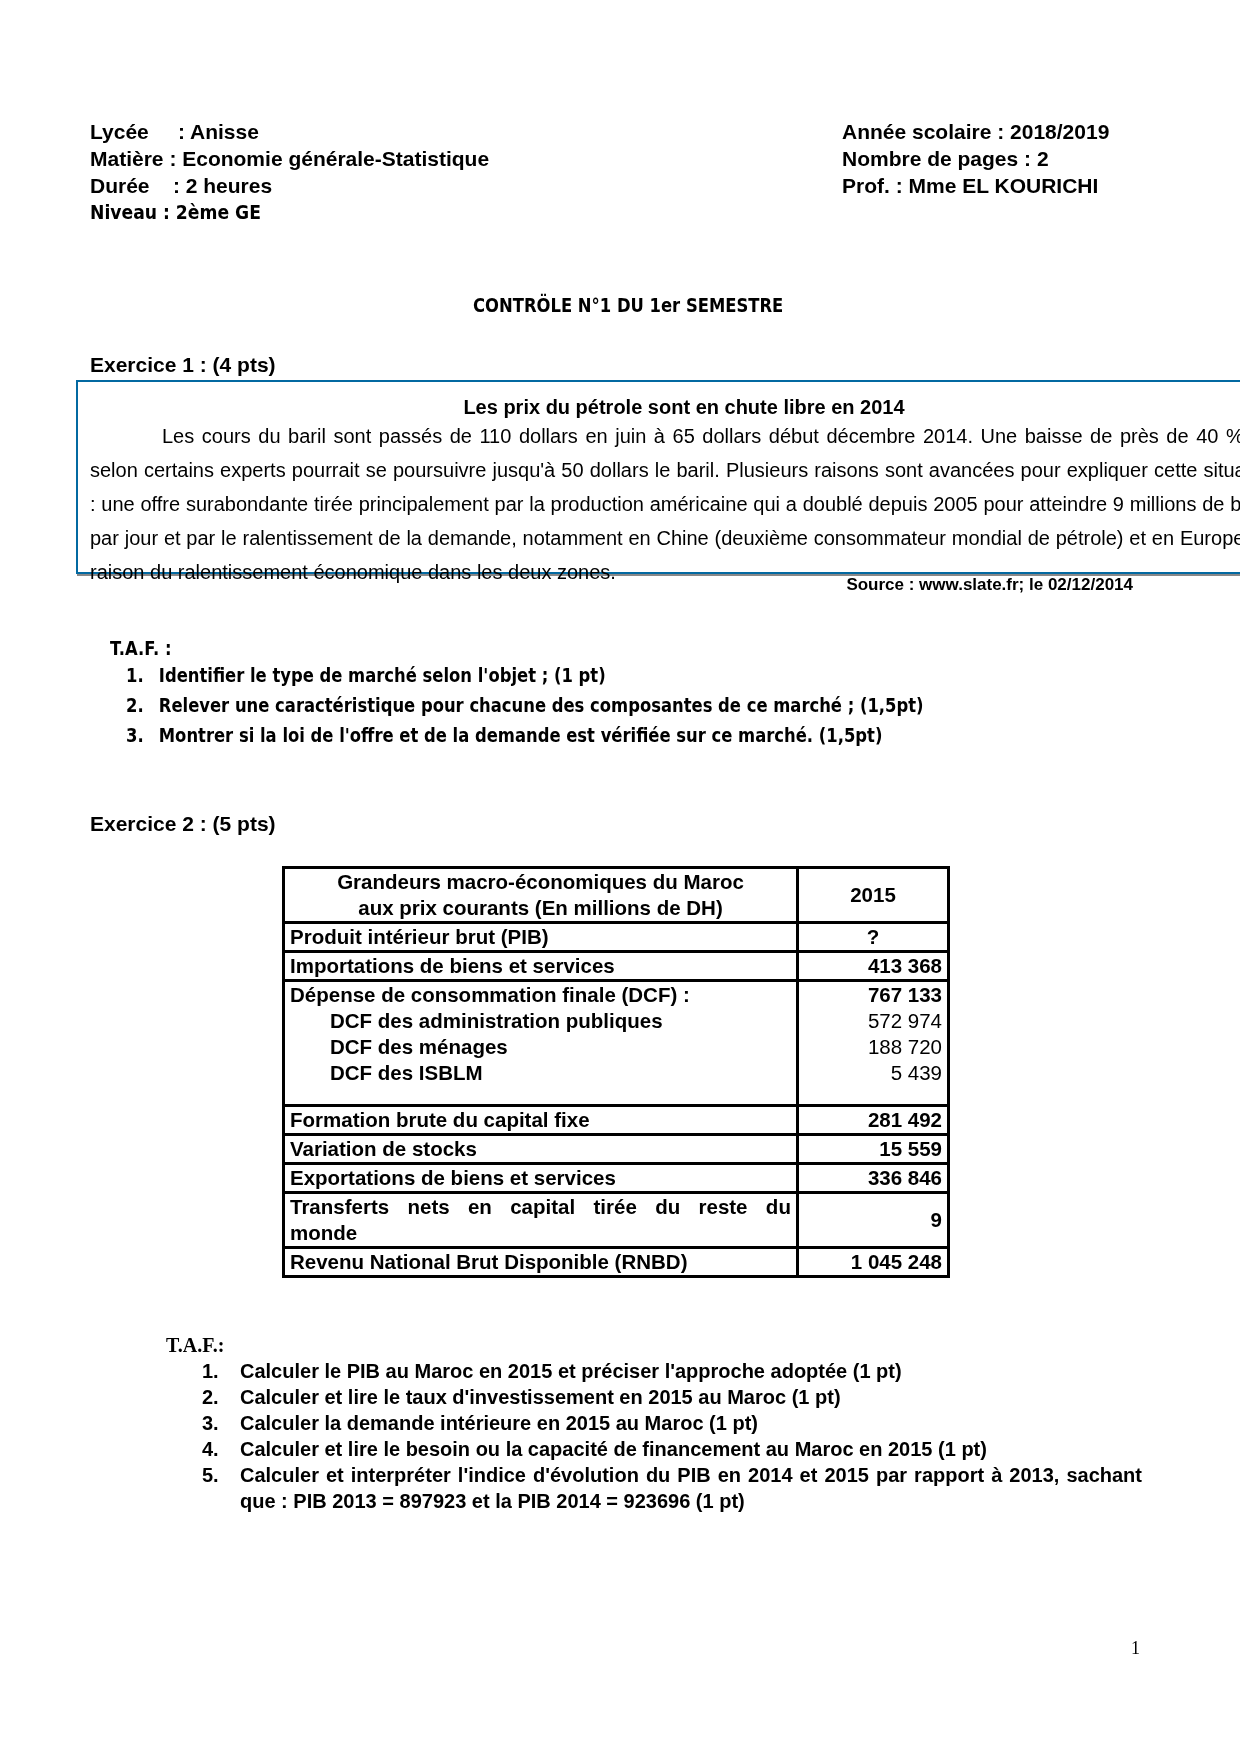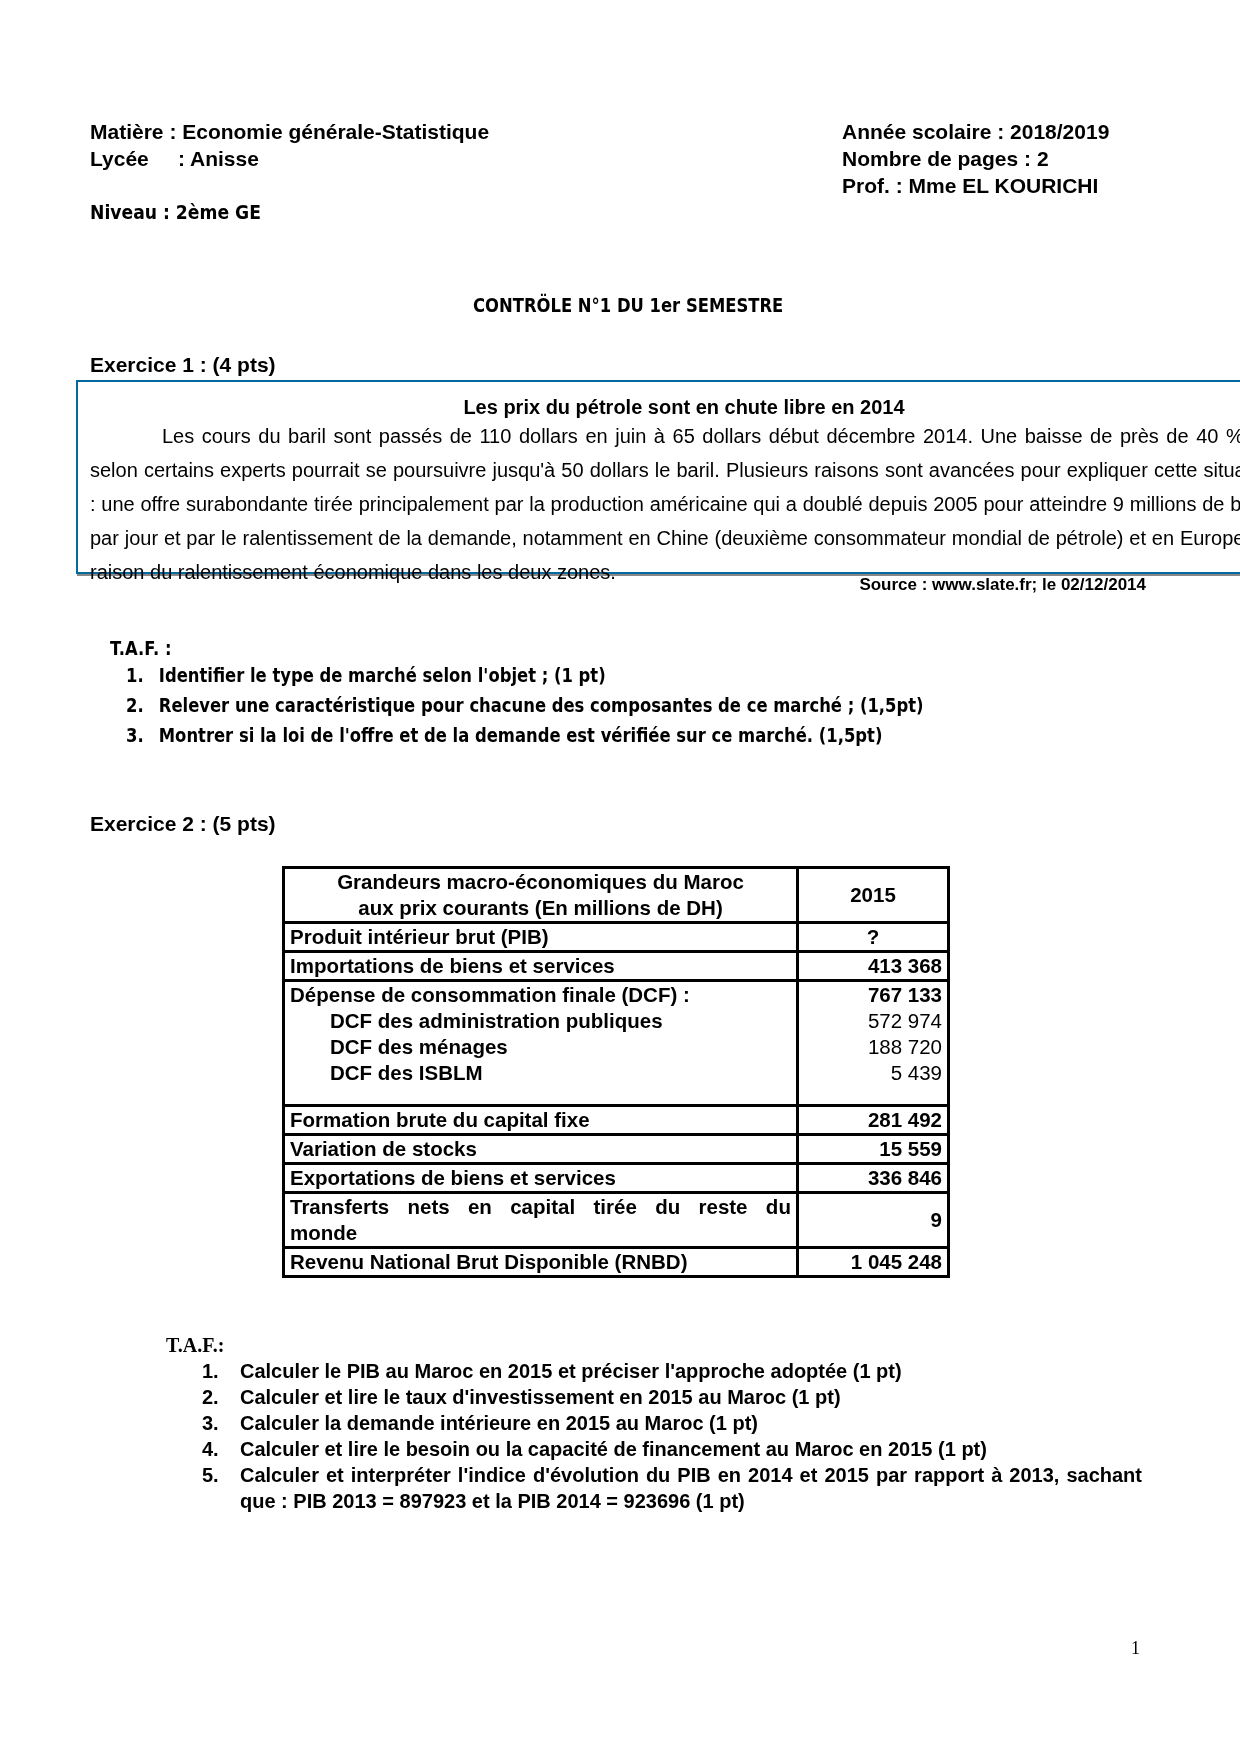"Matière : Economie générale-Statistique" div.hdr-line { order: before "Lycée : Anisse" -> after "Lycée : Anisse" }
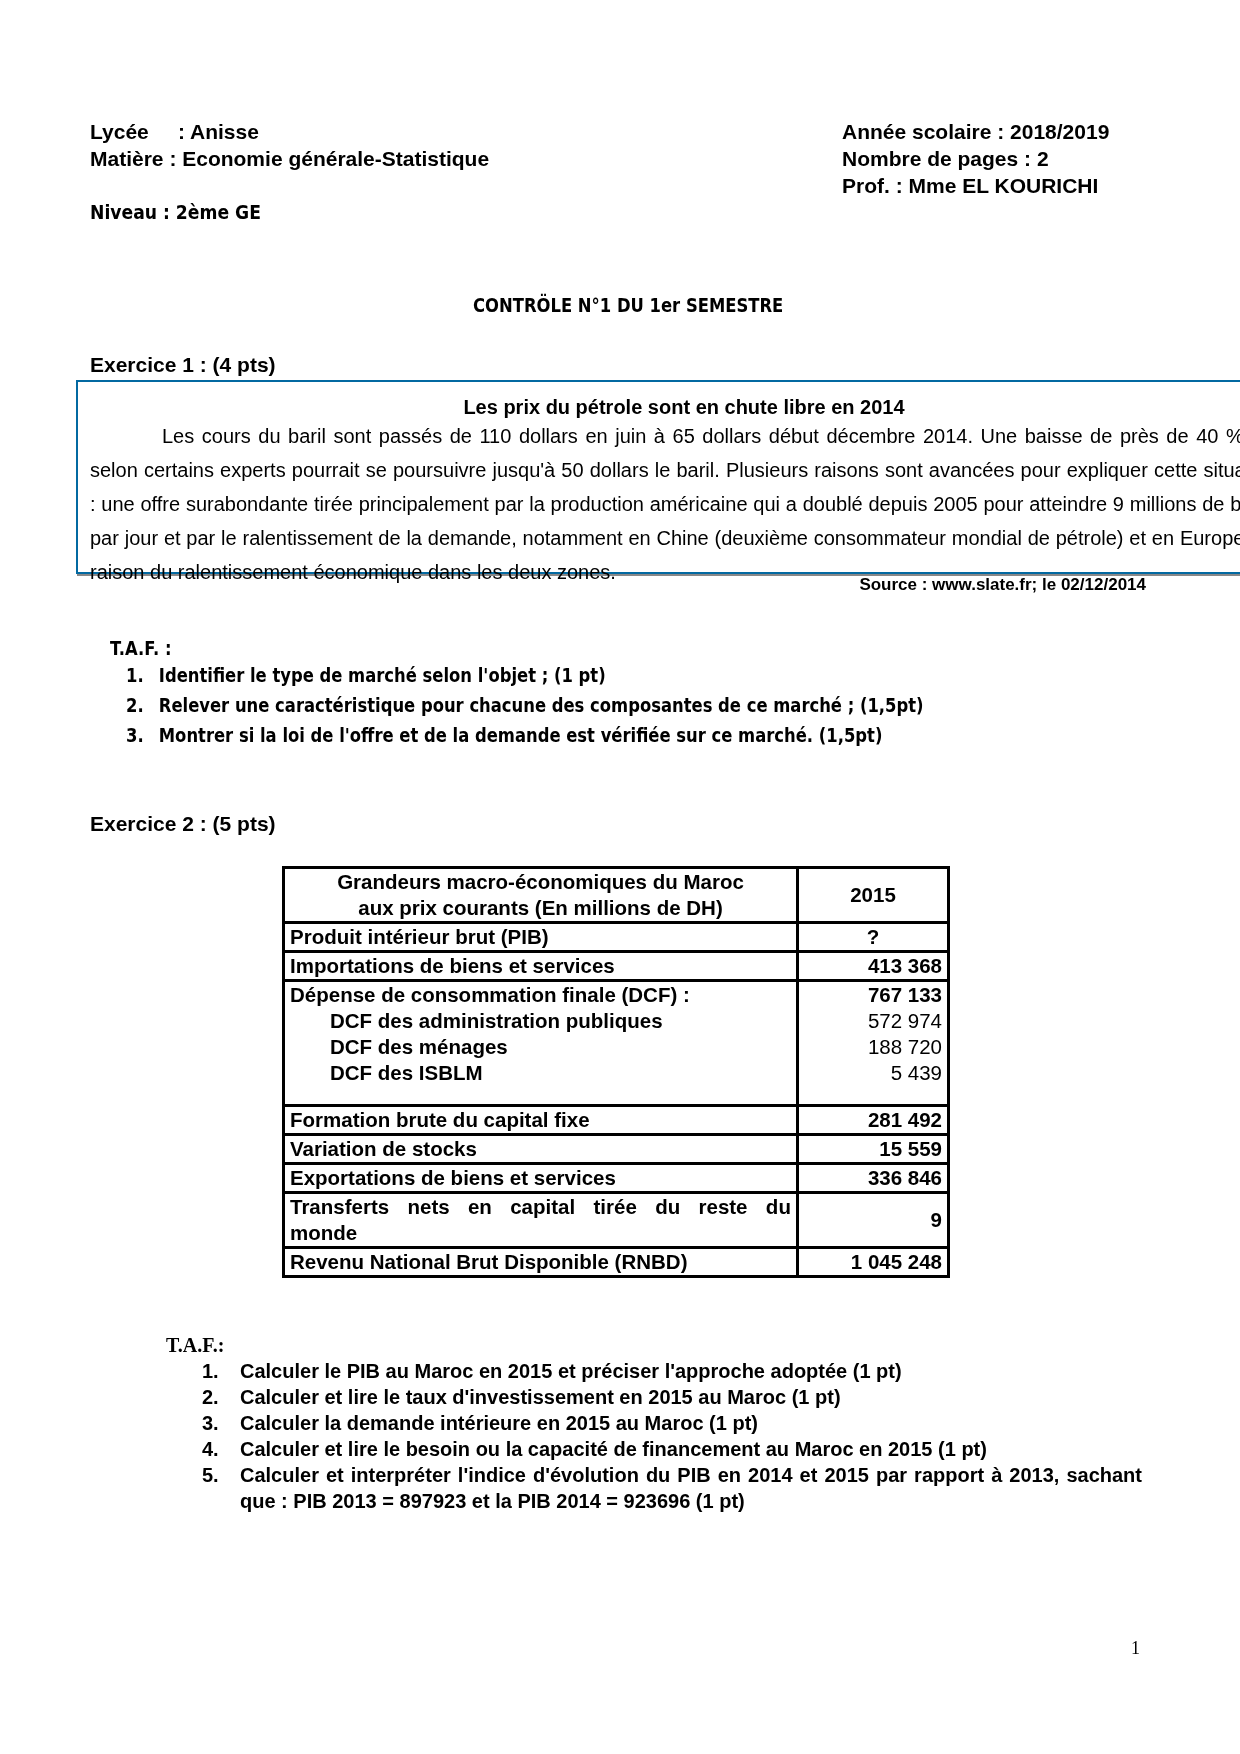"Durée : 2 heures" div.hdr-line { html: none -> <div><span>Durée </span><span>: 2 heures</span></div> }
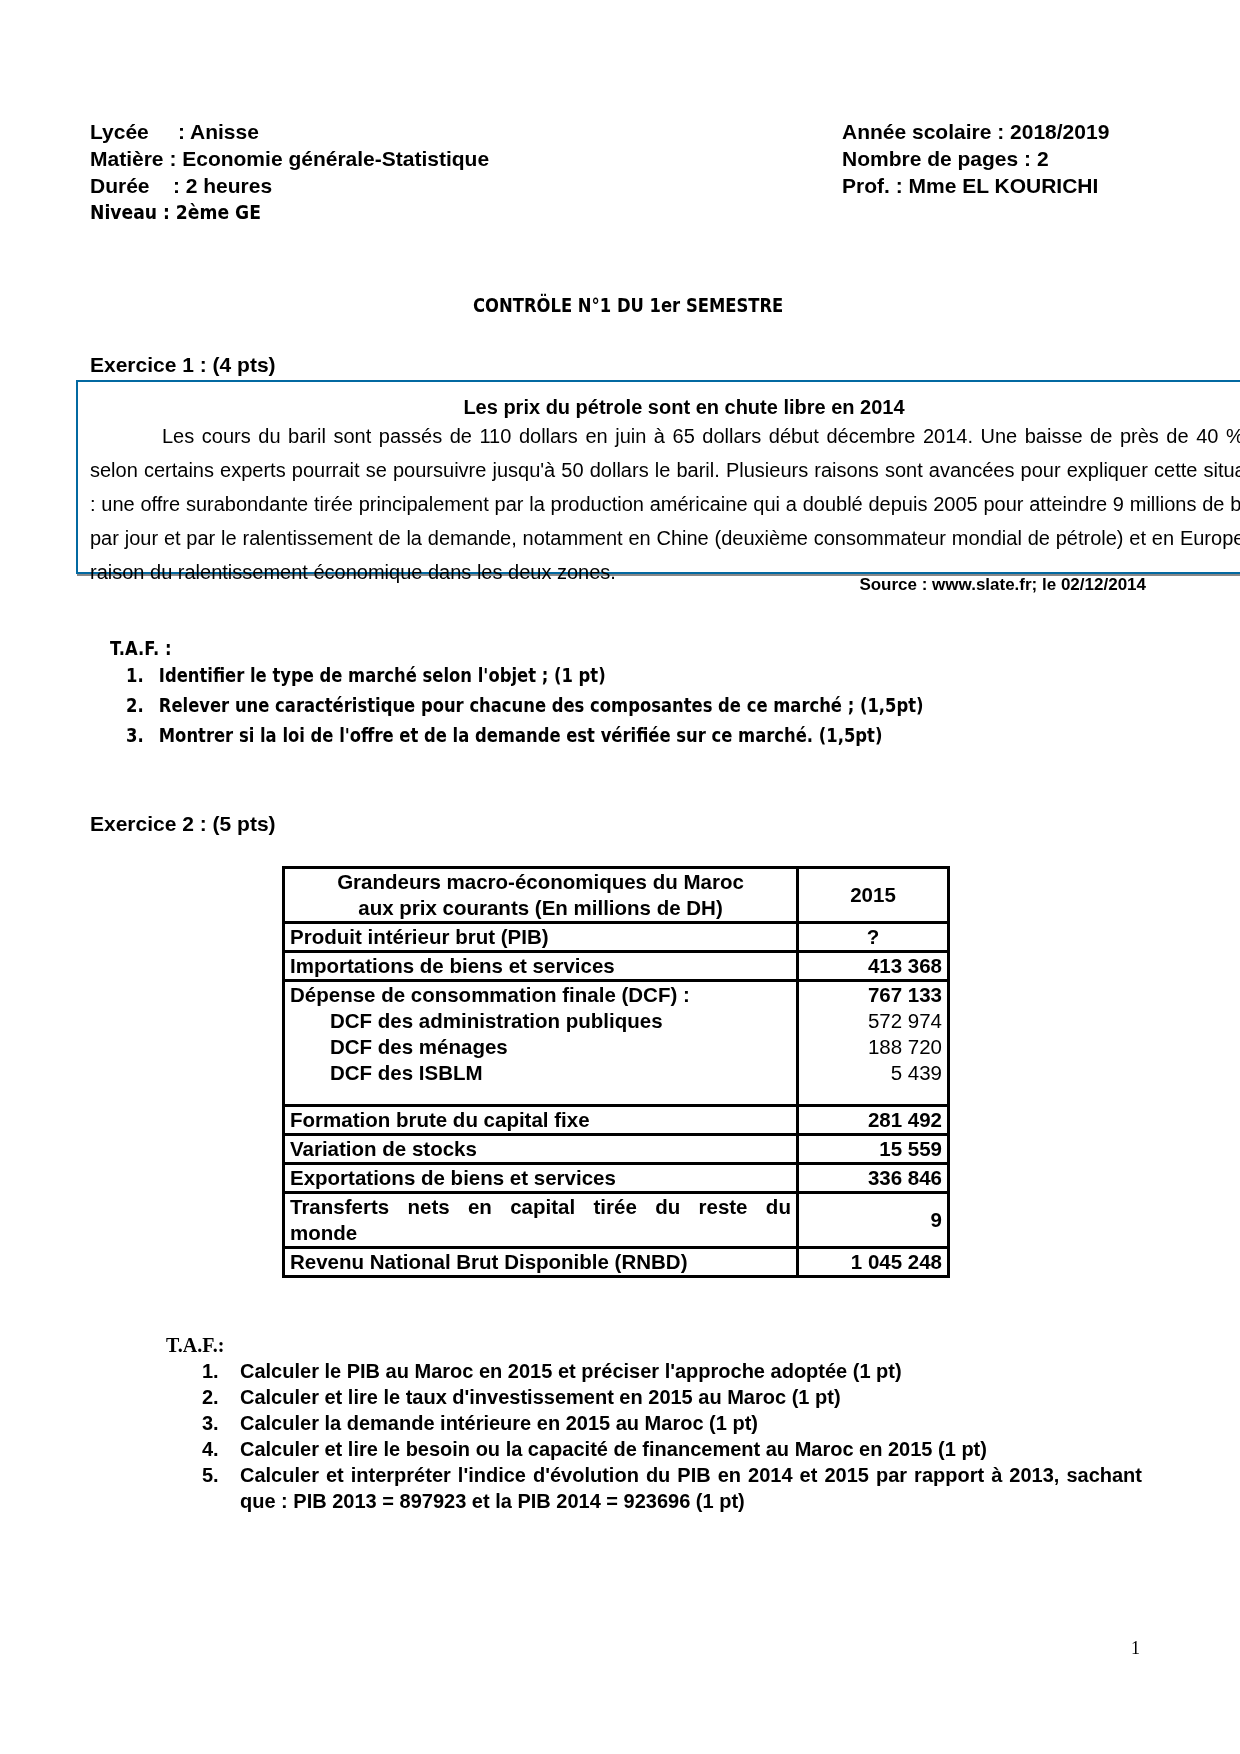"Source : www.slate.fr; le 02/12/2014" .source { right: 94px -> 107px }
